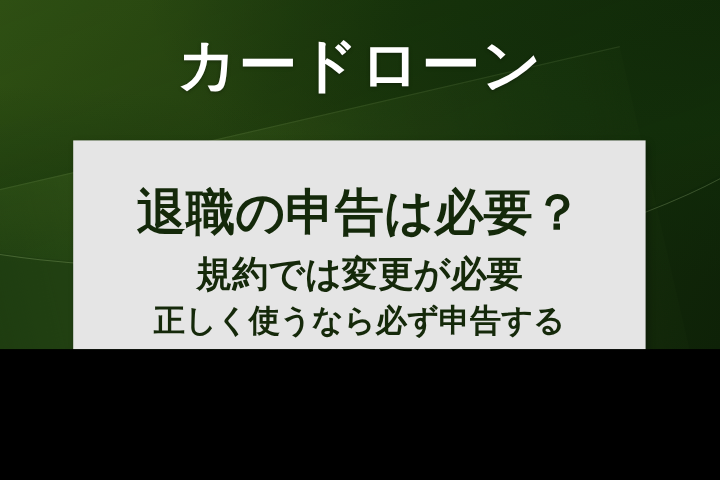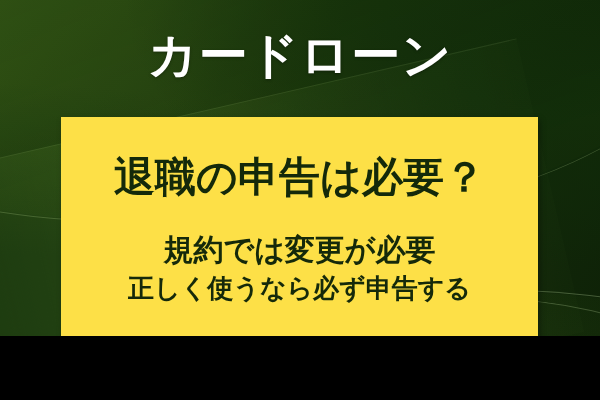"カードローン" .banner { height: 336px -> 291px }
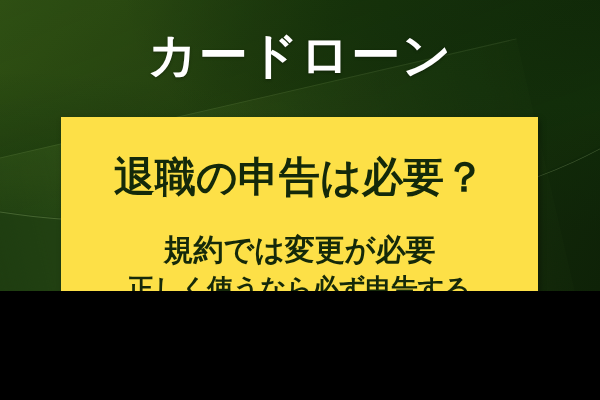"退職の申告は必要？" .card { background: #fde047 -> #e5e5e5 }
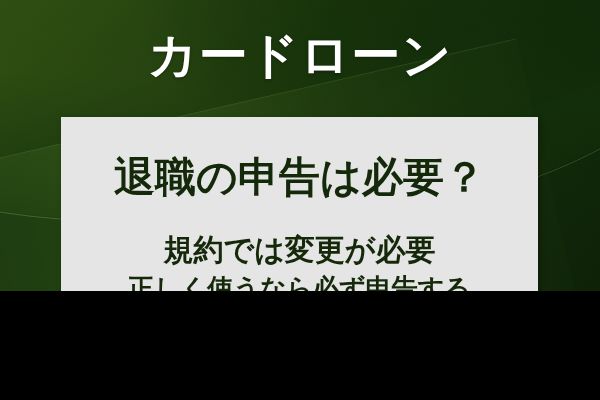"規約では変更が必要" .card-sublines { margin-top: 30px -> 9px }
